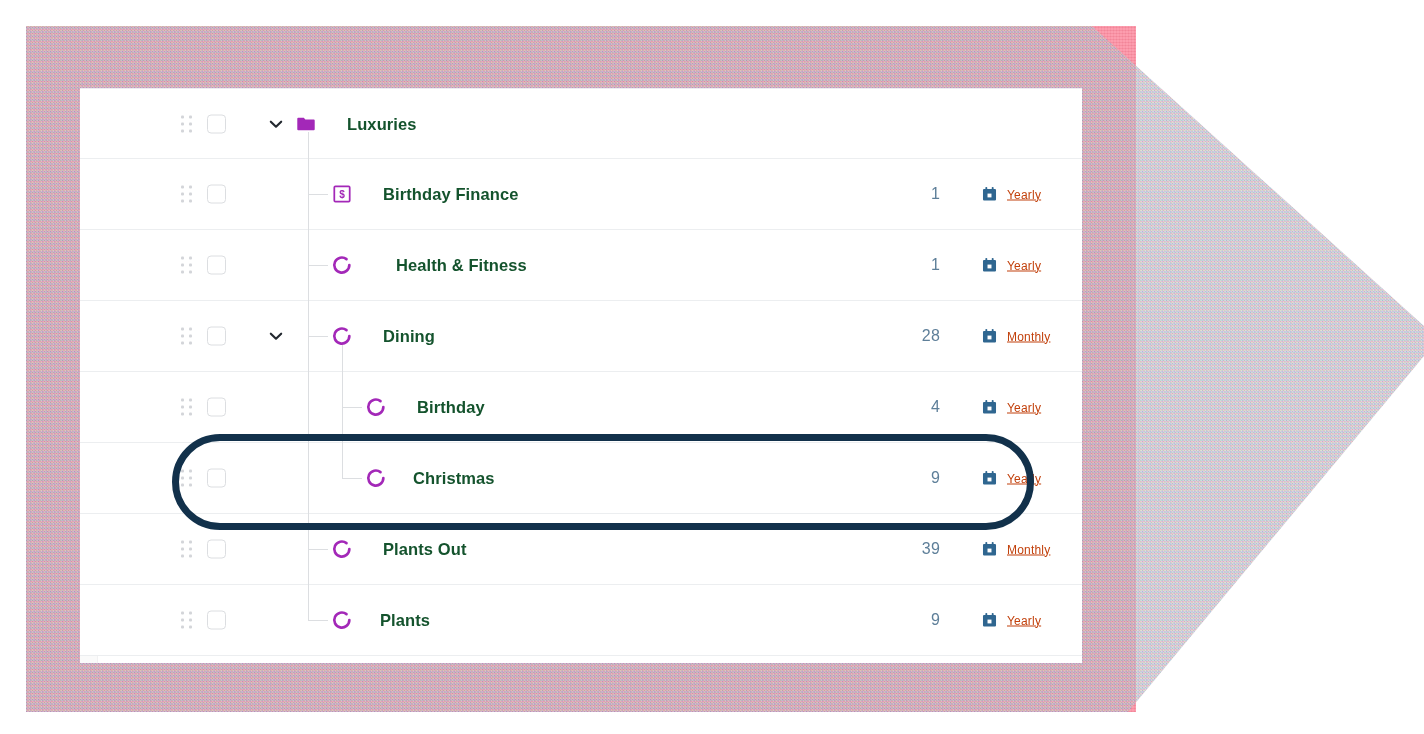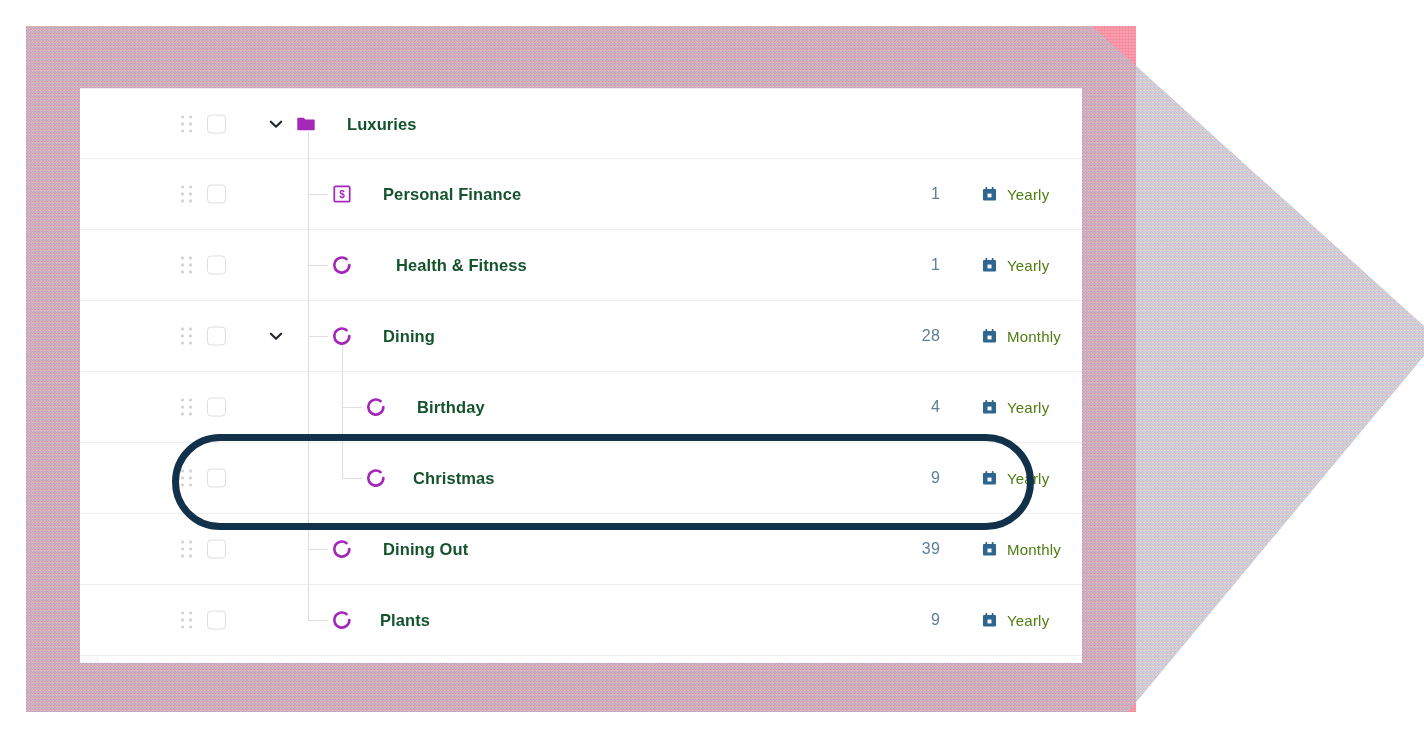"Personal Finance" div.row-label { text: Personal -> Birthday }
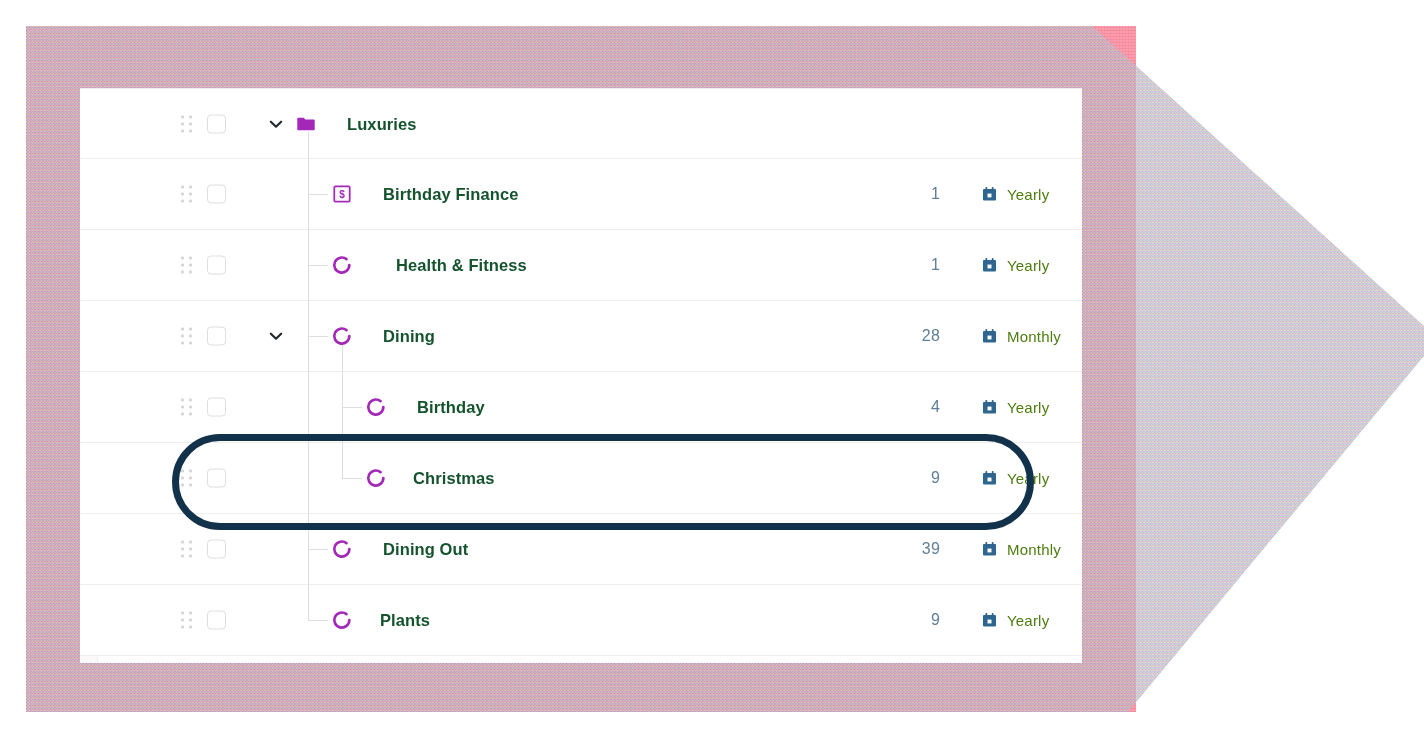"Yearly" .row-period .ptext { color: #4d7c0f -> #c2410c; font-size: 15px -> 12px; text-decoration: none -> underline }
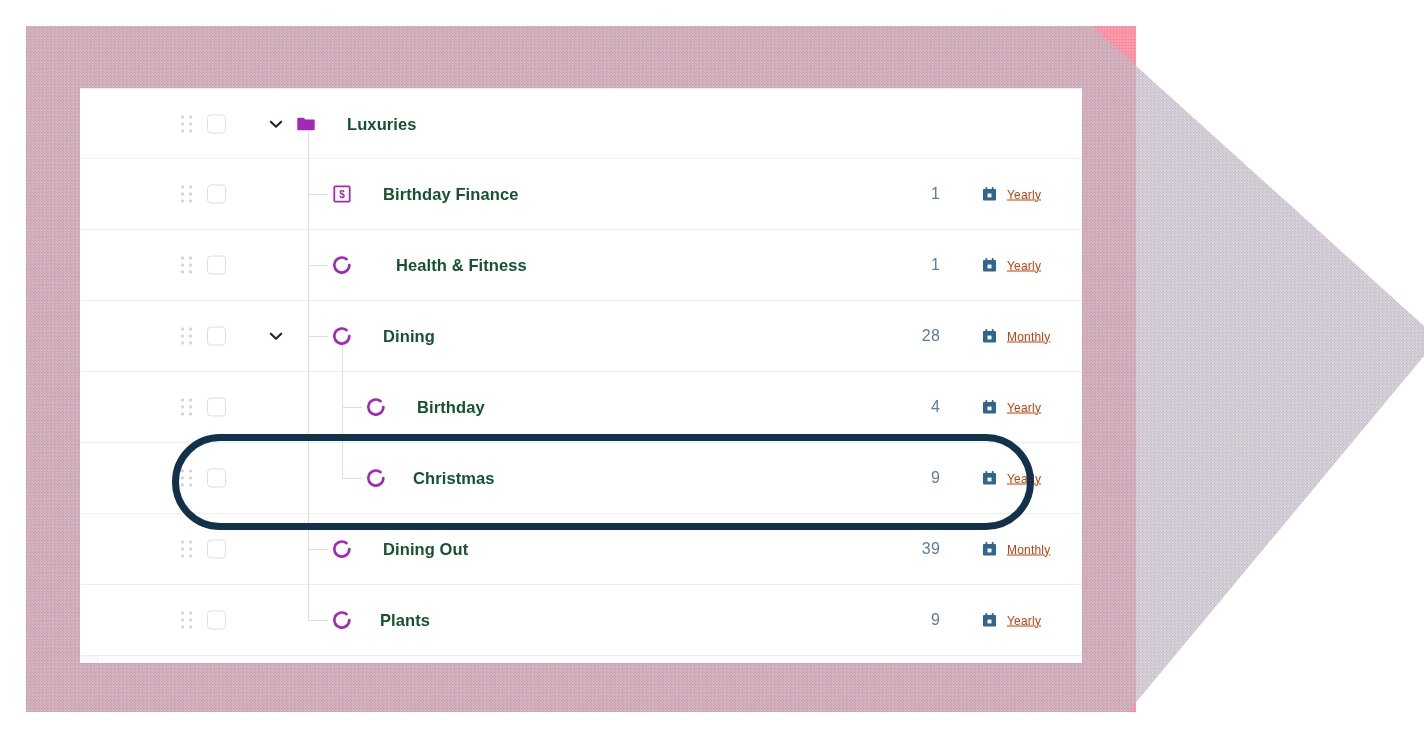"Dining Out" div.row-label { text: Dining -> Plants }
